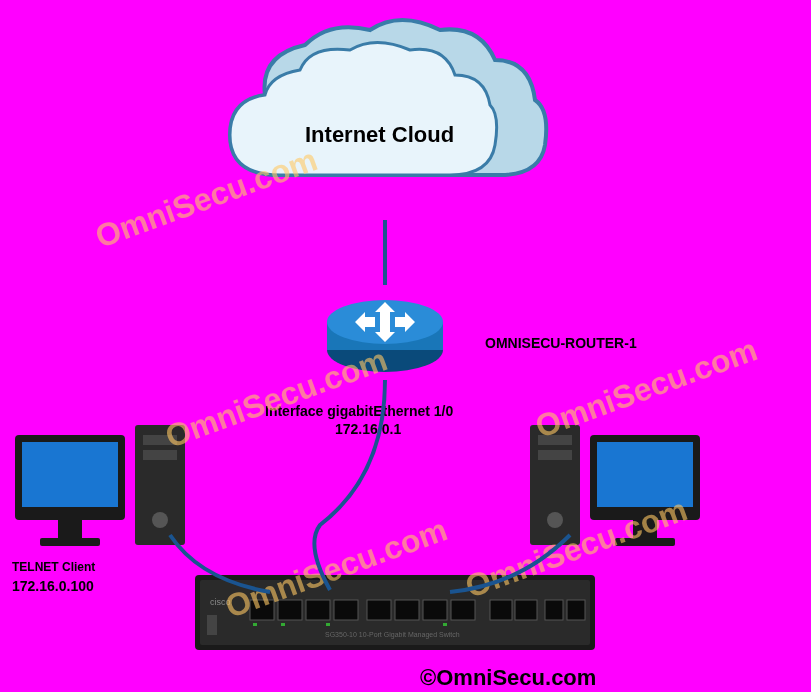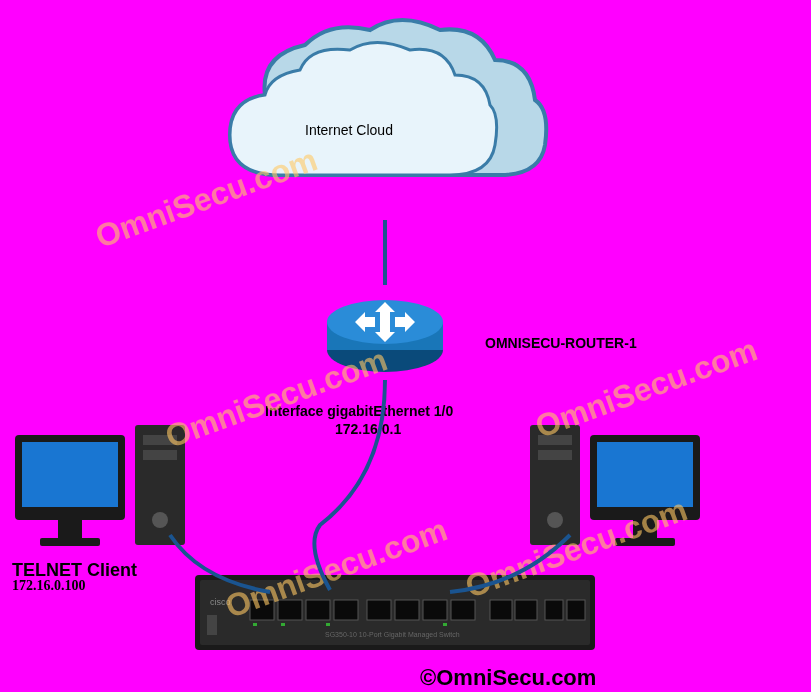"Internet Cloud" .cloud-label { font-size: 14px -> 22px; font-weight: normal -> bold }
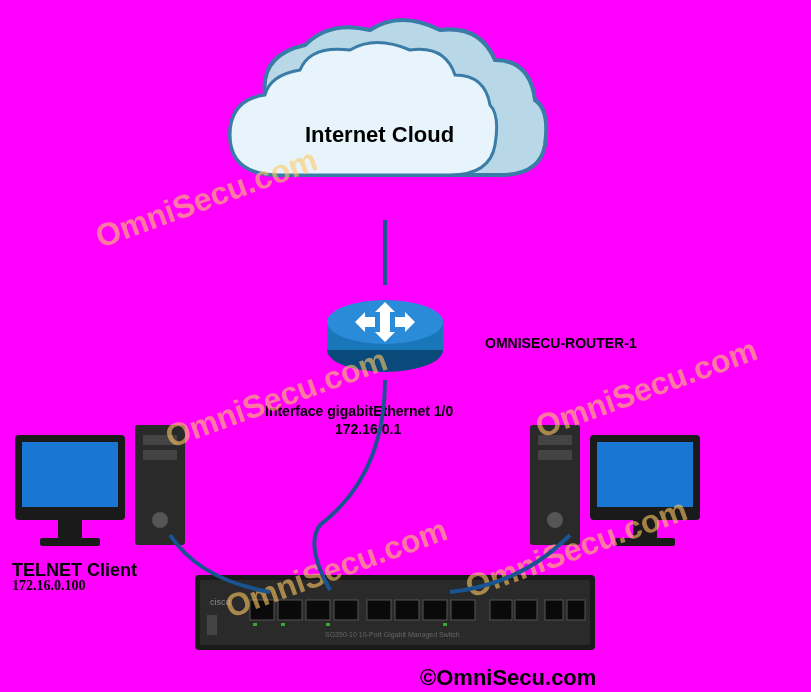"TELNET Client" .pc-left-label { font-size: 18px -> 12px }
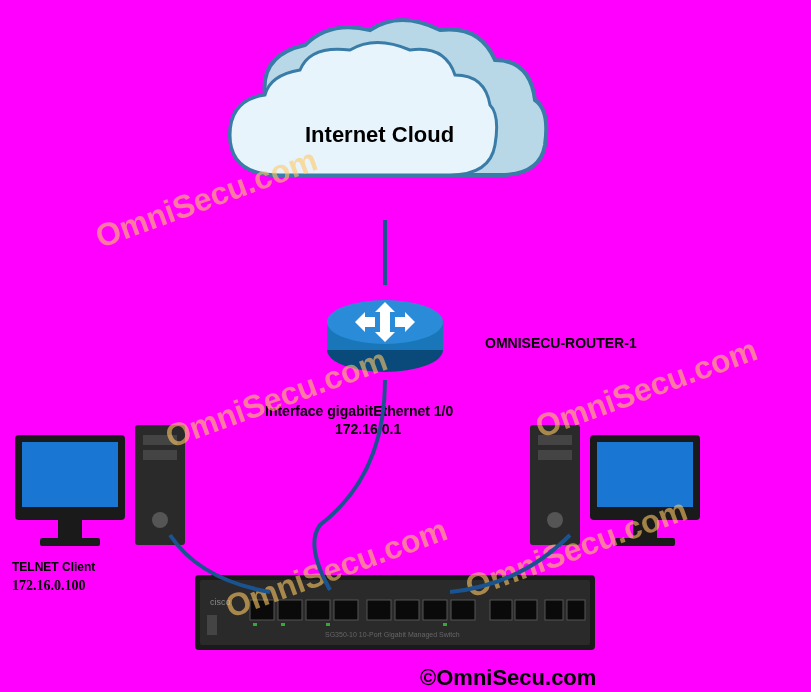"172.16.0.100" .pc-left-ip { font-family: Liberation Serif, serif -> none }
